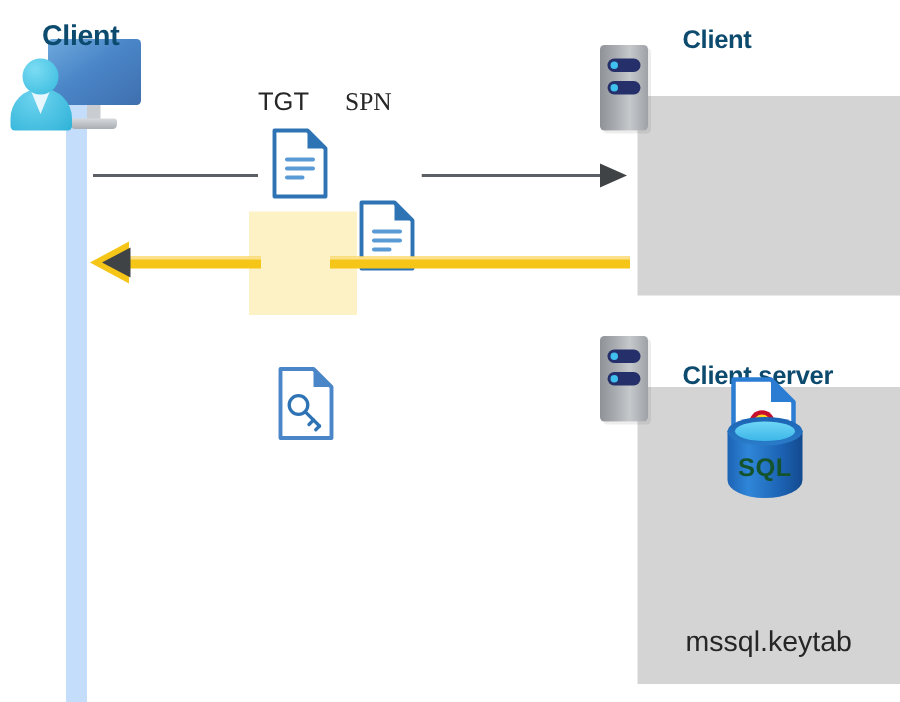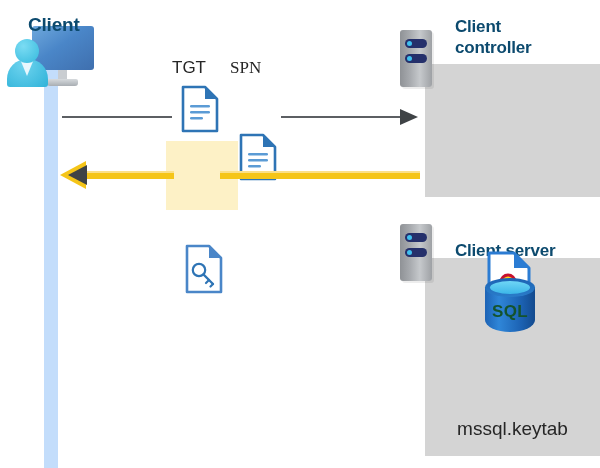"controller" div { html: <div>controller</div> -> none }
